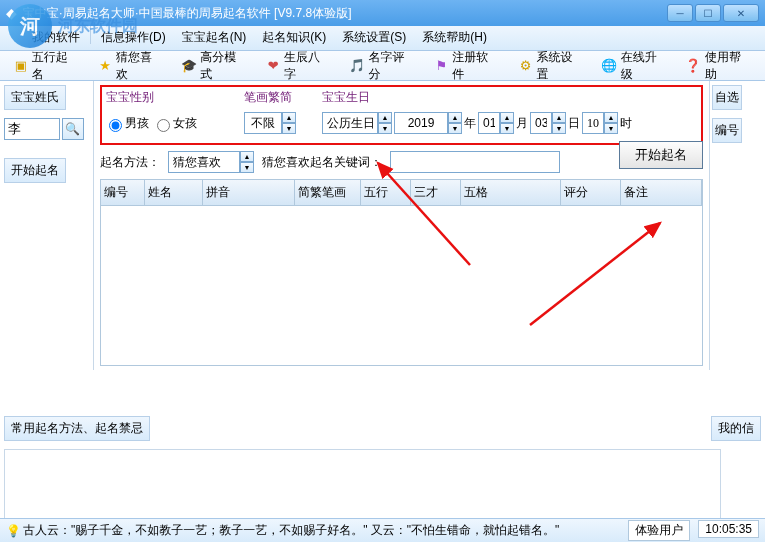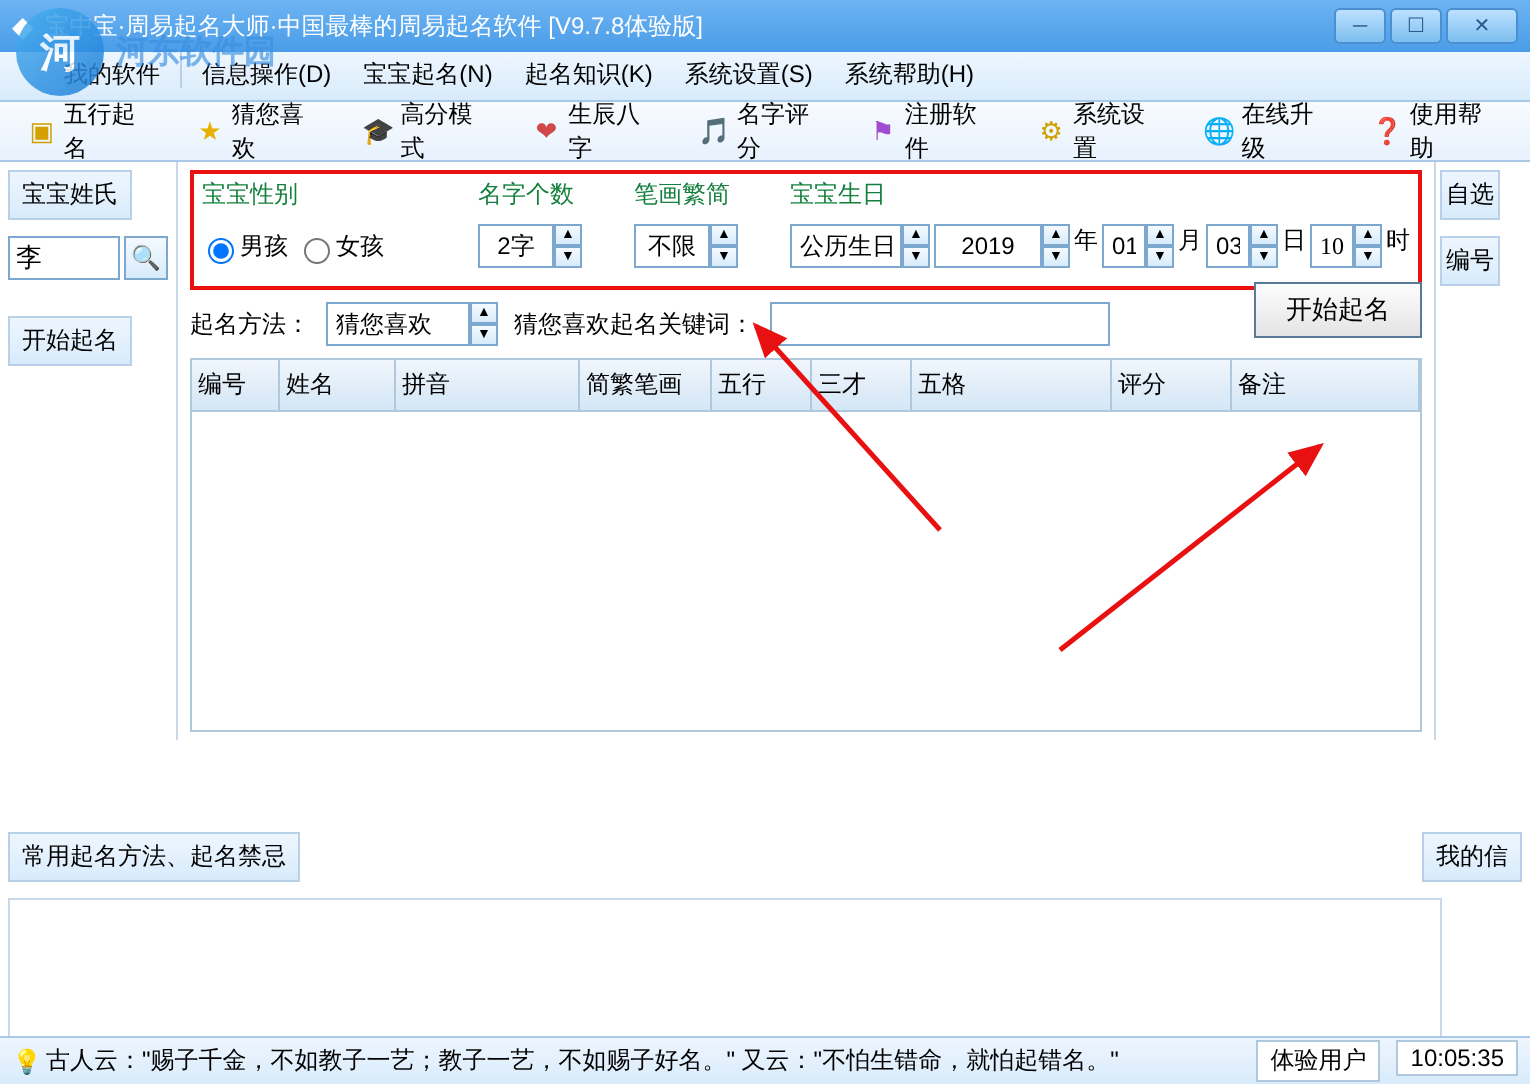"宝宝性别" .field-label { color: #15803d -> #701a75 }
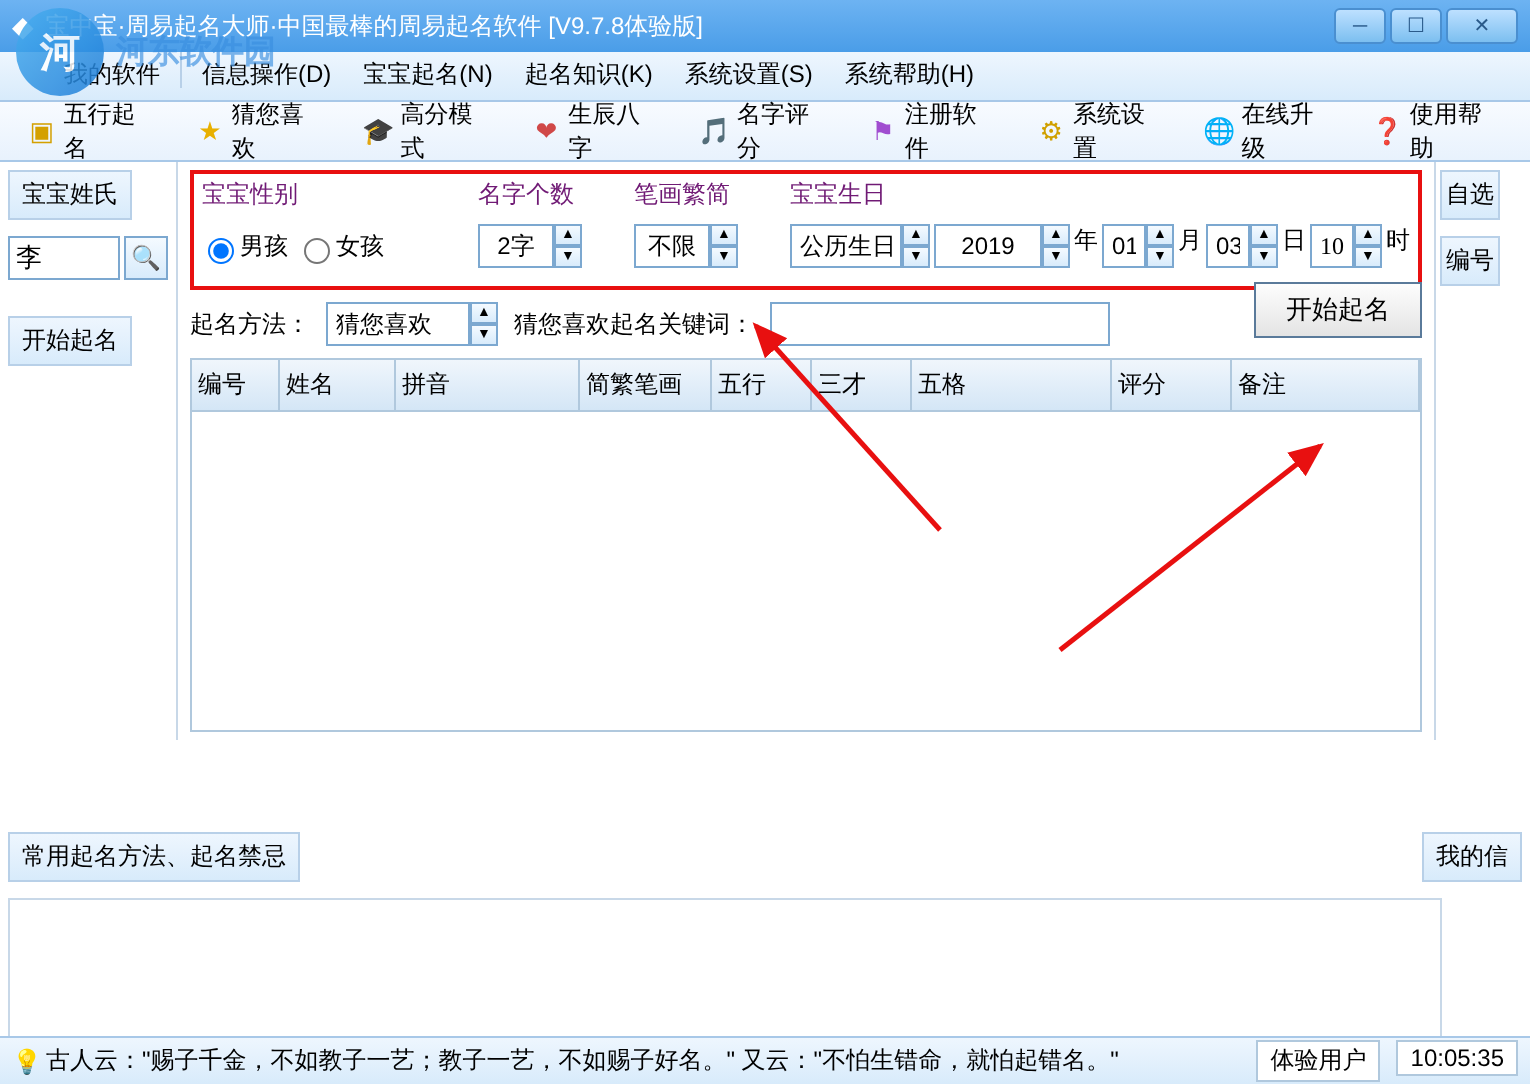"名字个数" div.field-group { html: <div> <span>名字个数</span> <div> <input> <div> <div>▲</div> <div>▼</div> </div> </div> </div> -> none }
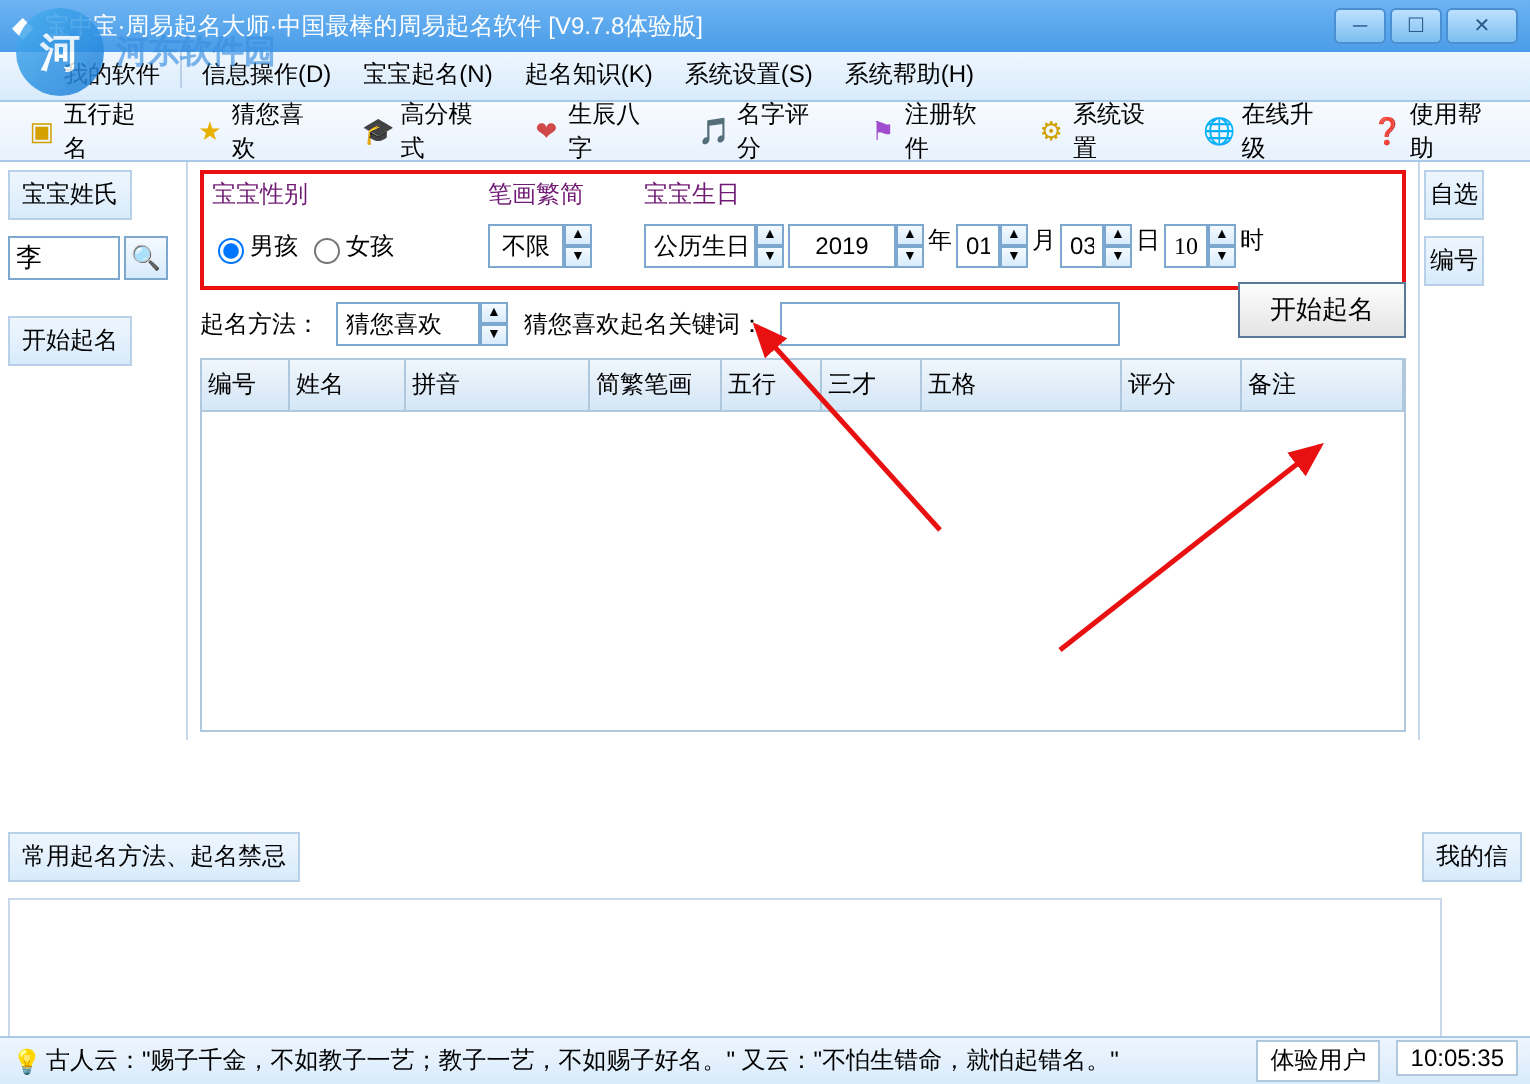"公历生日" .date-row { align-items: none -> center }
